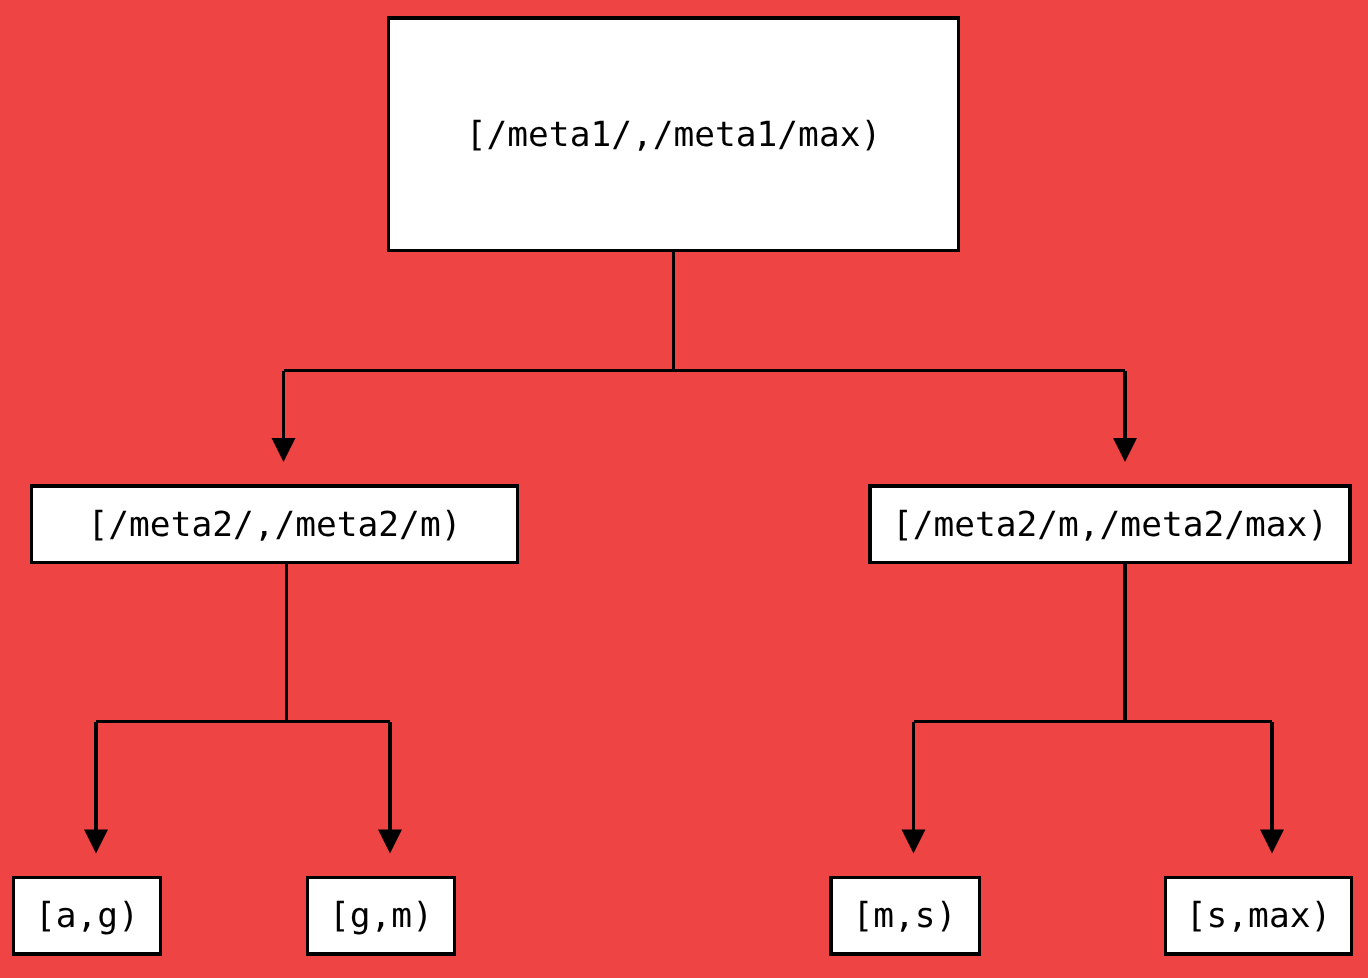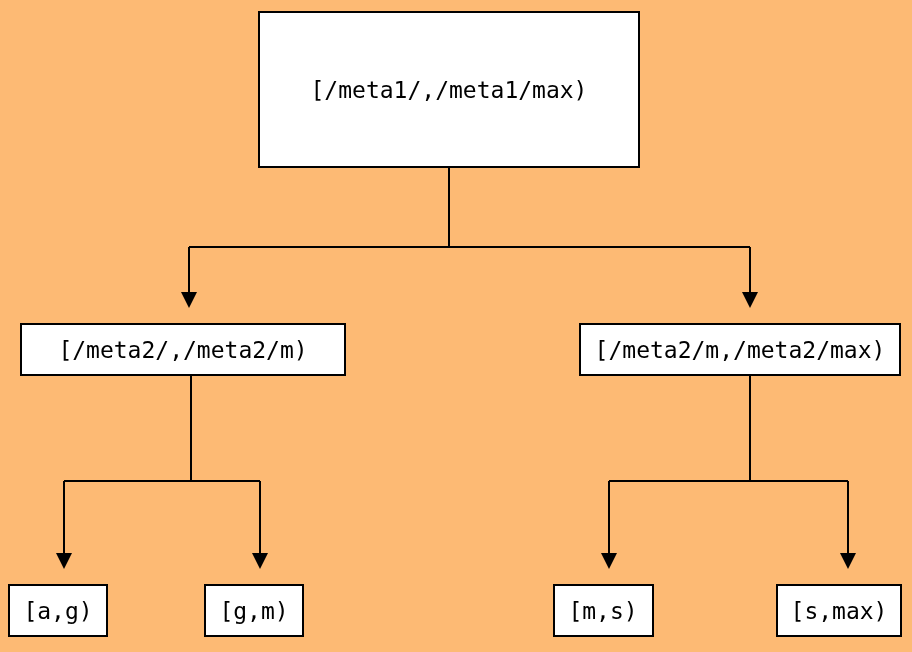"[/meta1/,/meta1/max)" #diagram-root { background: #fdba74 -> #ef4444 }
